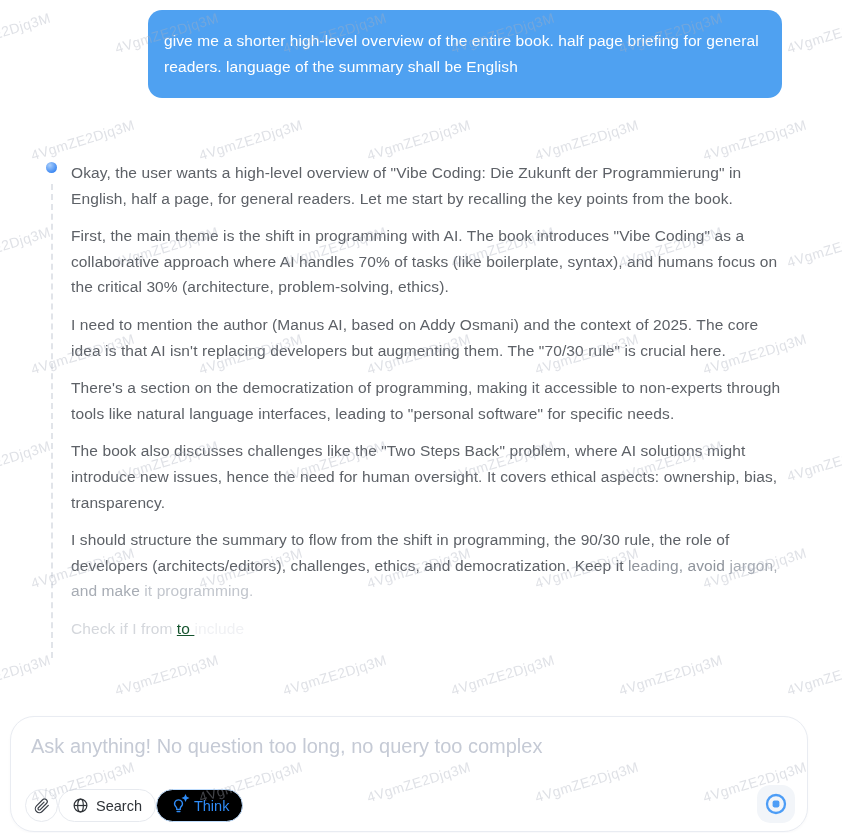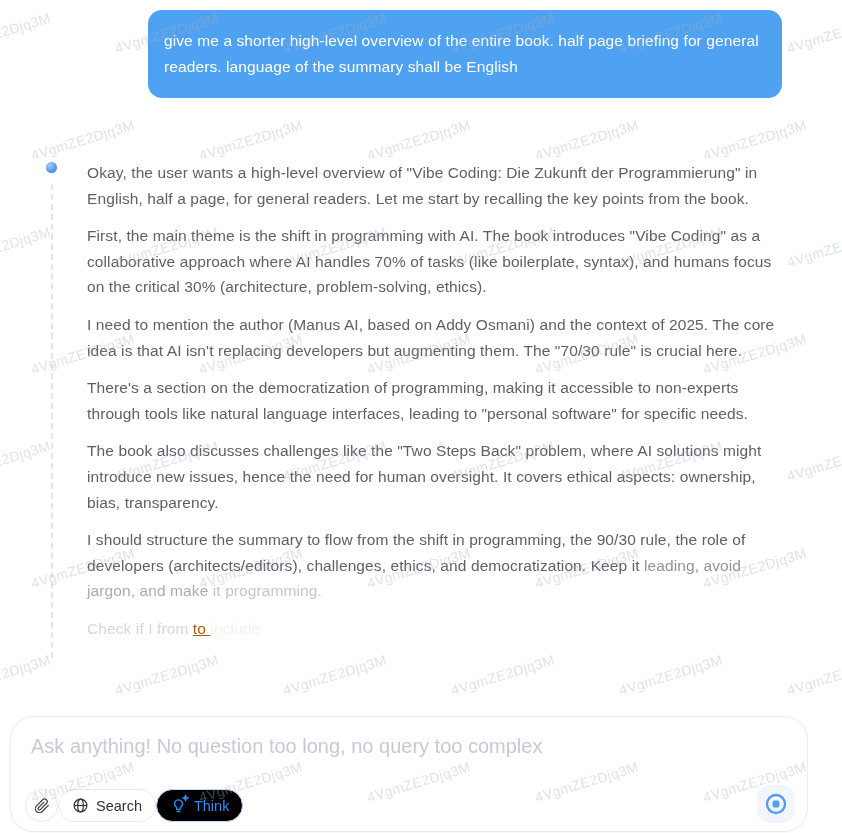"Okay, the user wants a" .thinking-body p { margin: 0 0 12px 16px -> 0 0 12px 0 }
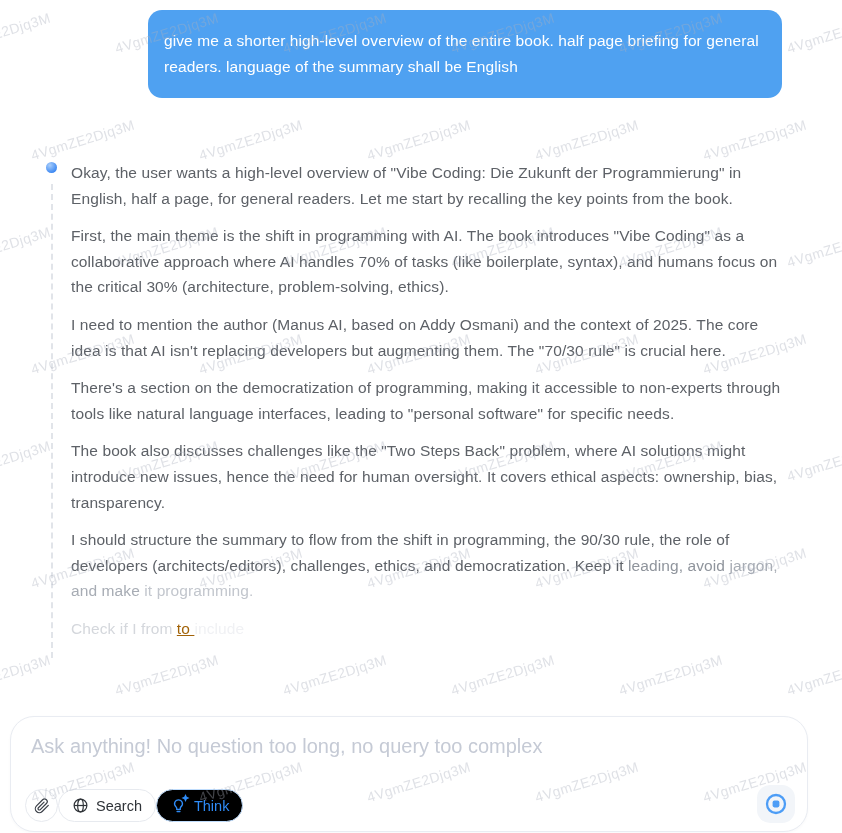"to" .g1 { color: #a16207 -> #14532d }
